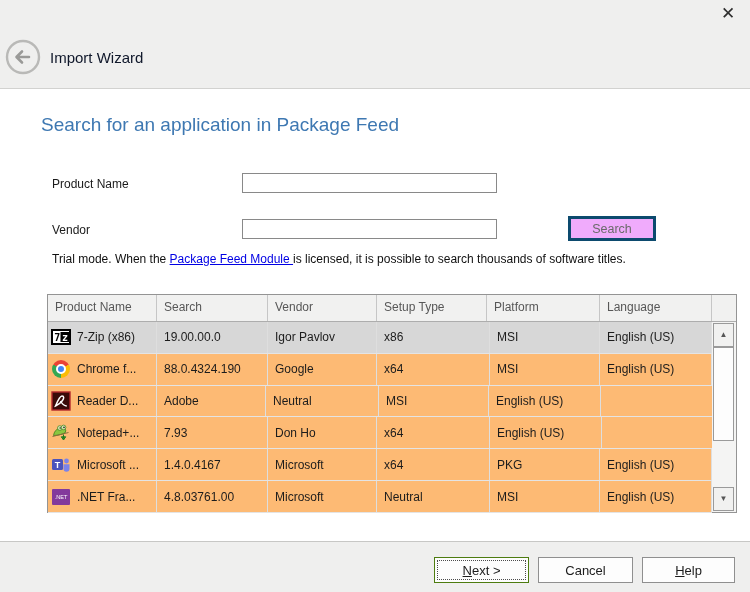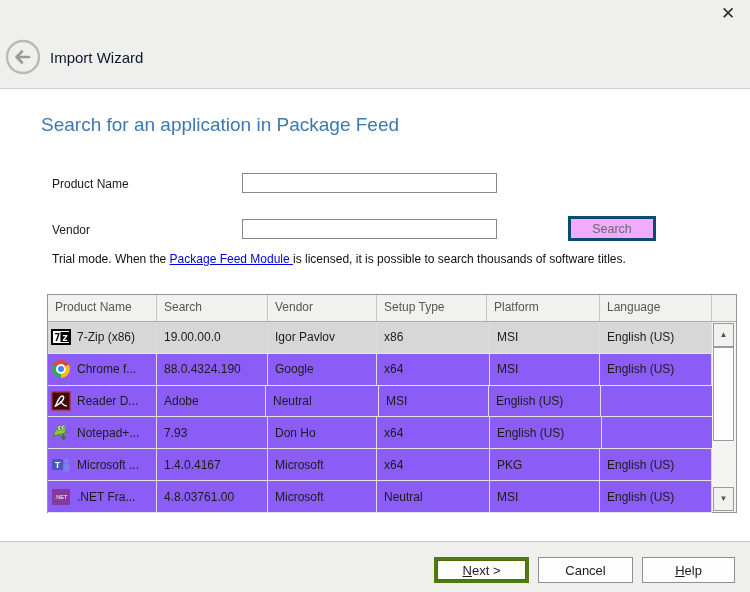"Chrome f..." .tr { background: #8b5cf6 -> #fdba74 }
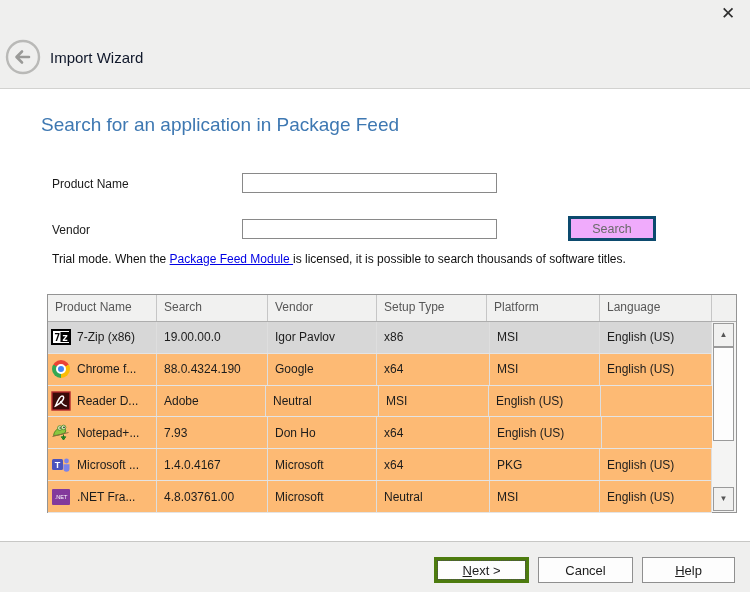"Next >" .btn-next { border: 4px solid #4d7c0f -> 1px solid #4d7c0f }
